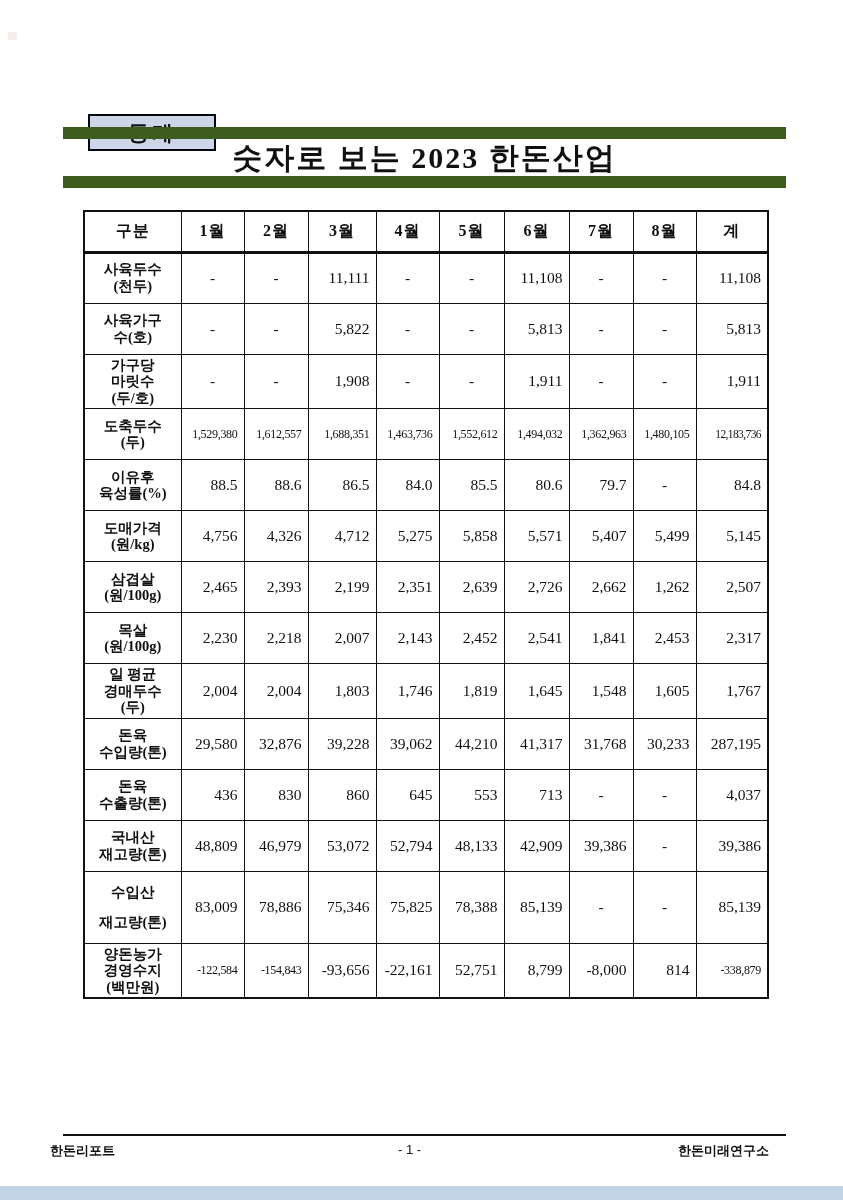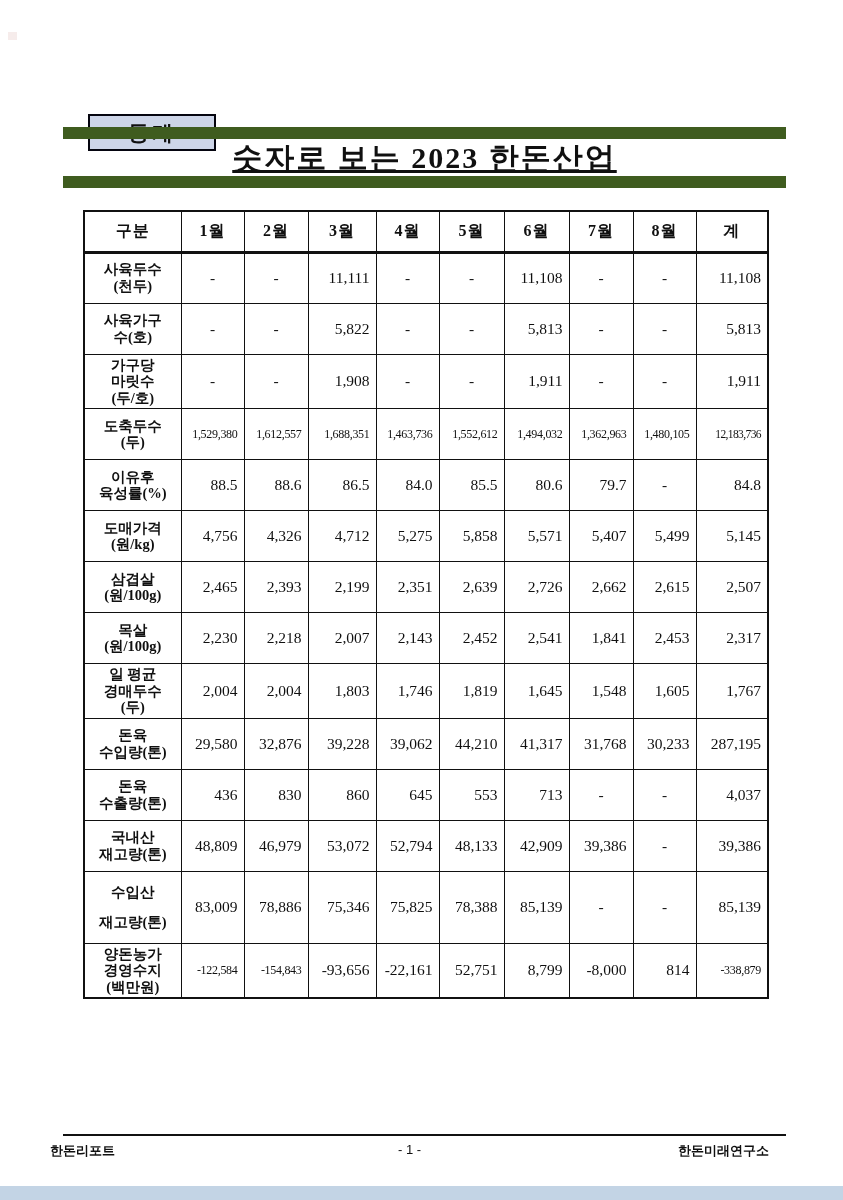"숫자로 보는 2023 한돈산업" .doc-title { text-decoration: underline -> none }
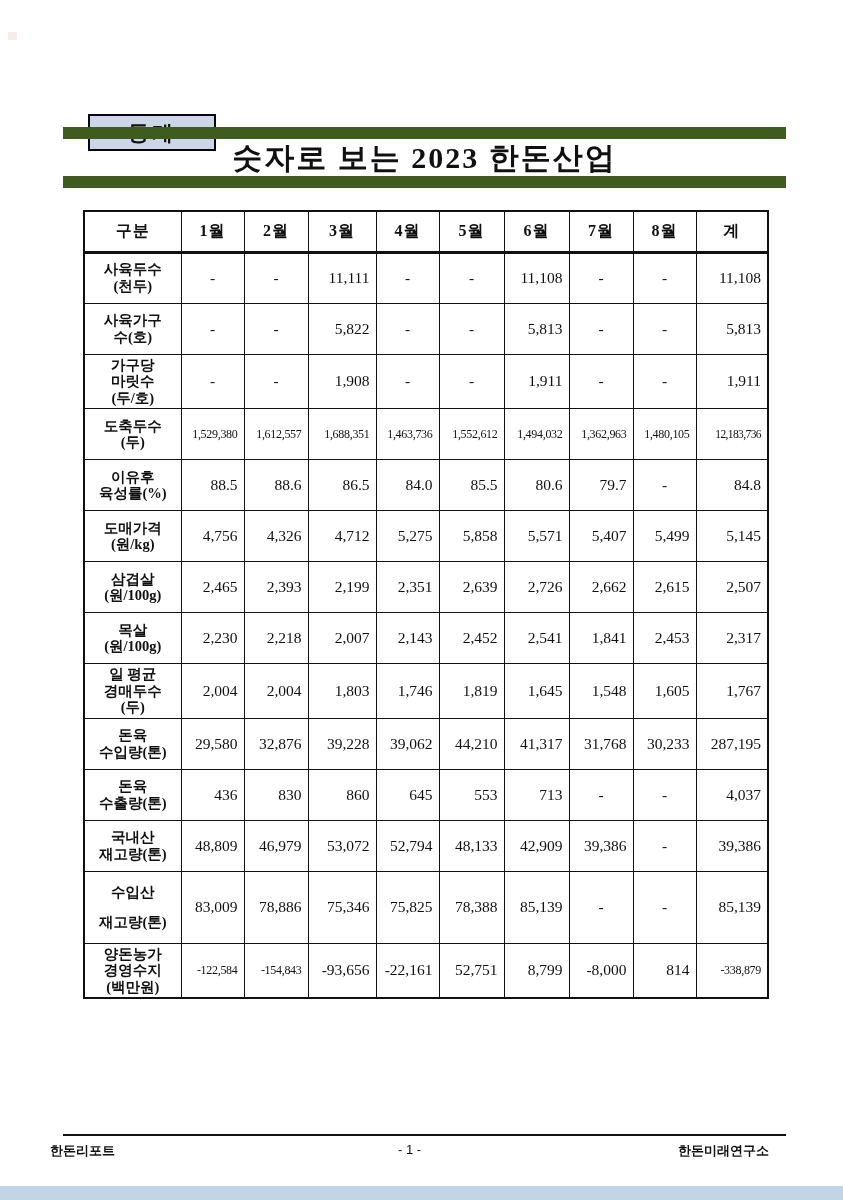"2,615" td.num { text: 2,615 -> 1,262 }
